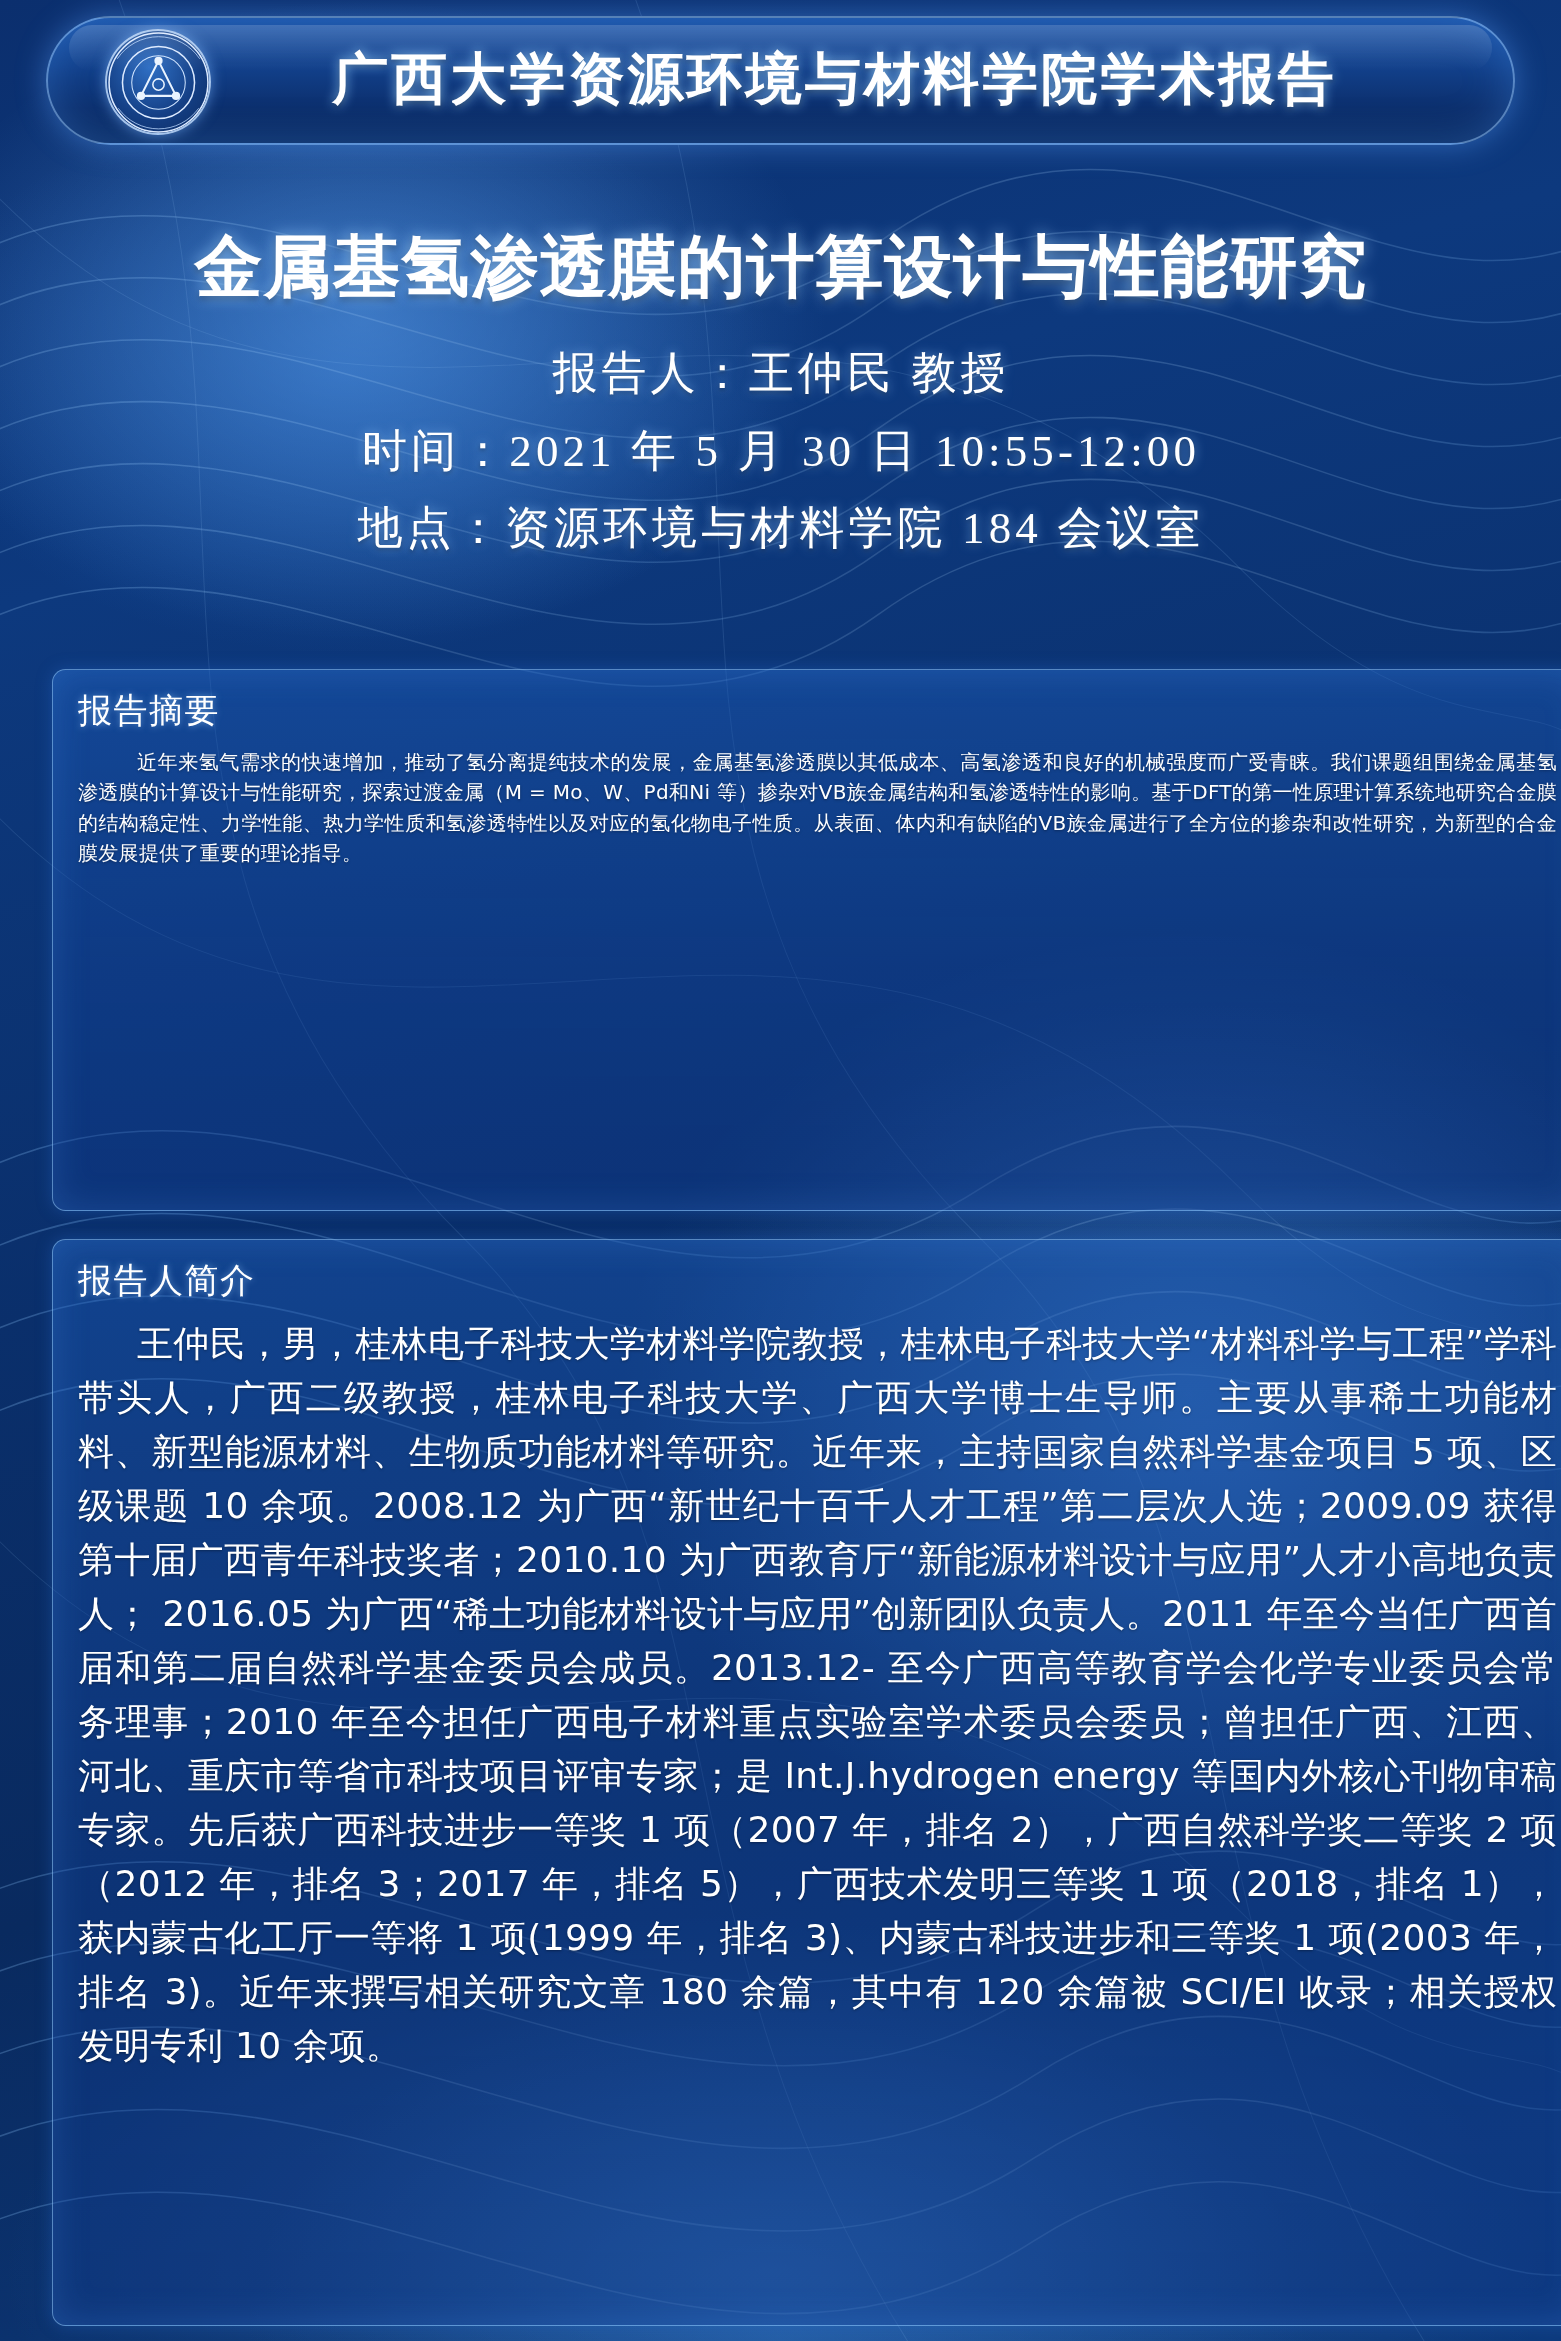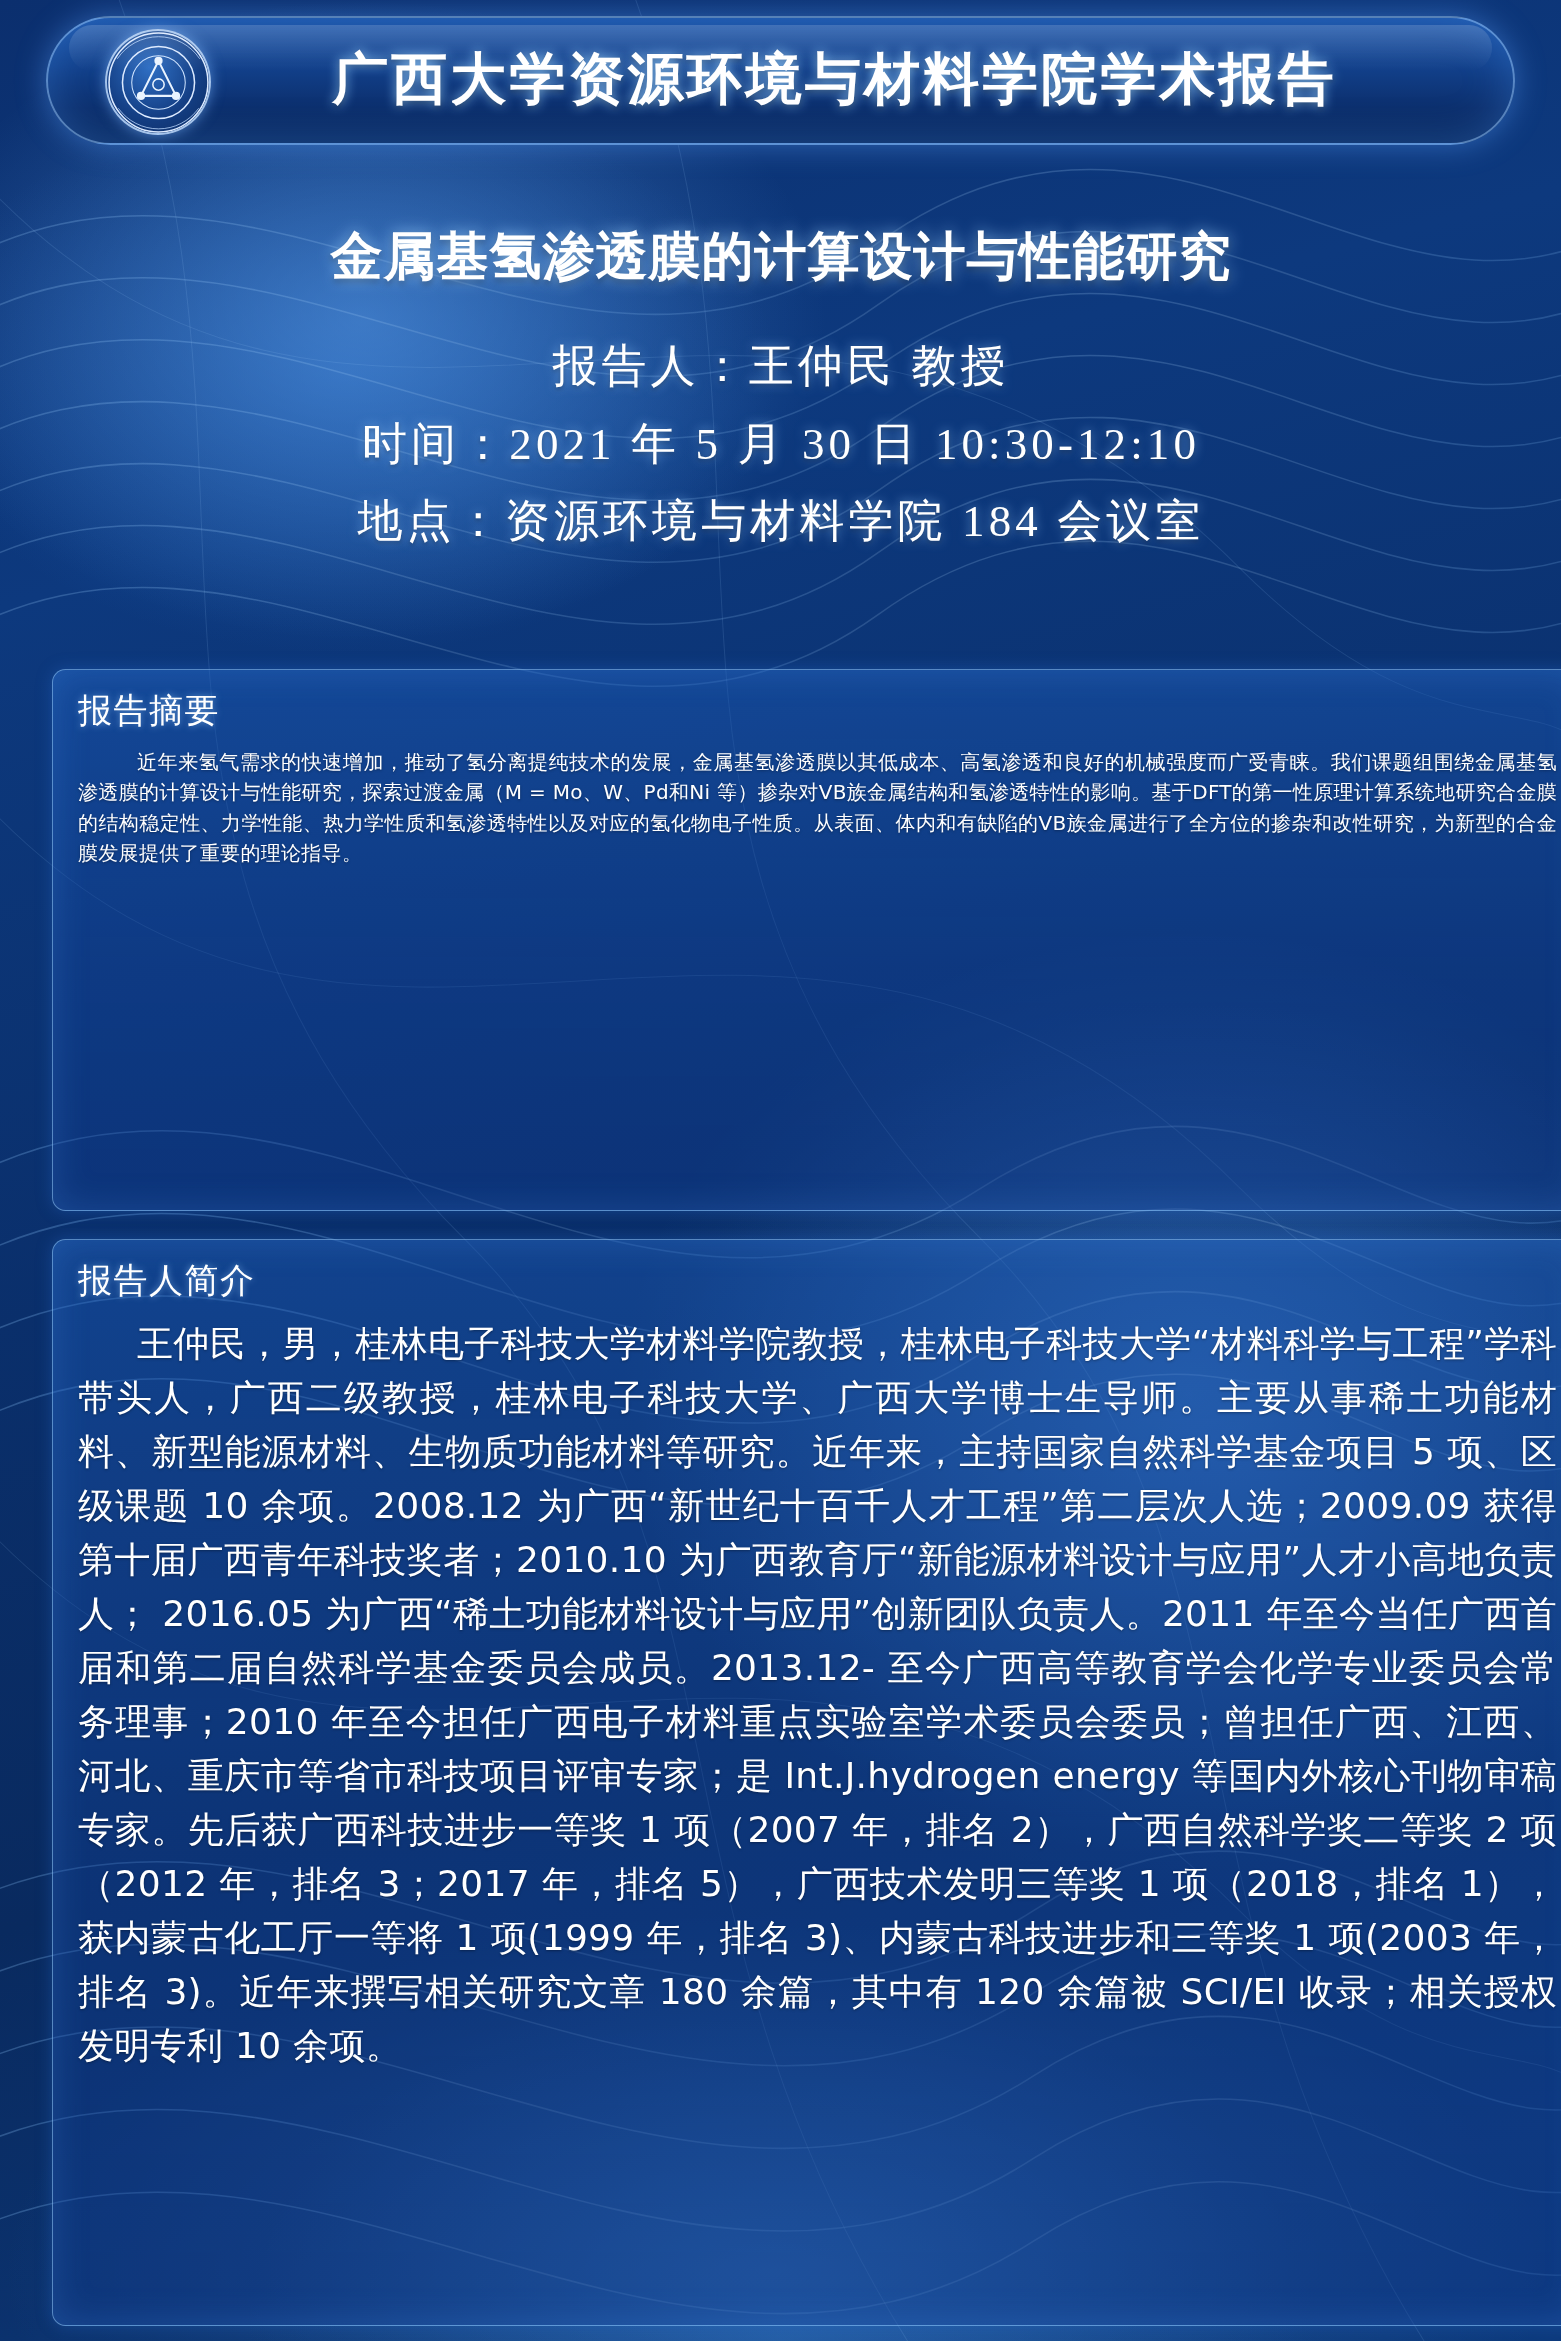"金属基氢渗透膜的计算设计与性能研究" .talk-title { font-size: 52px -> 68px; margin-bottom: 44px -> 30px }
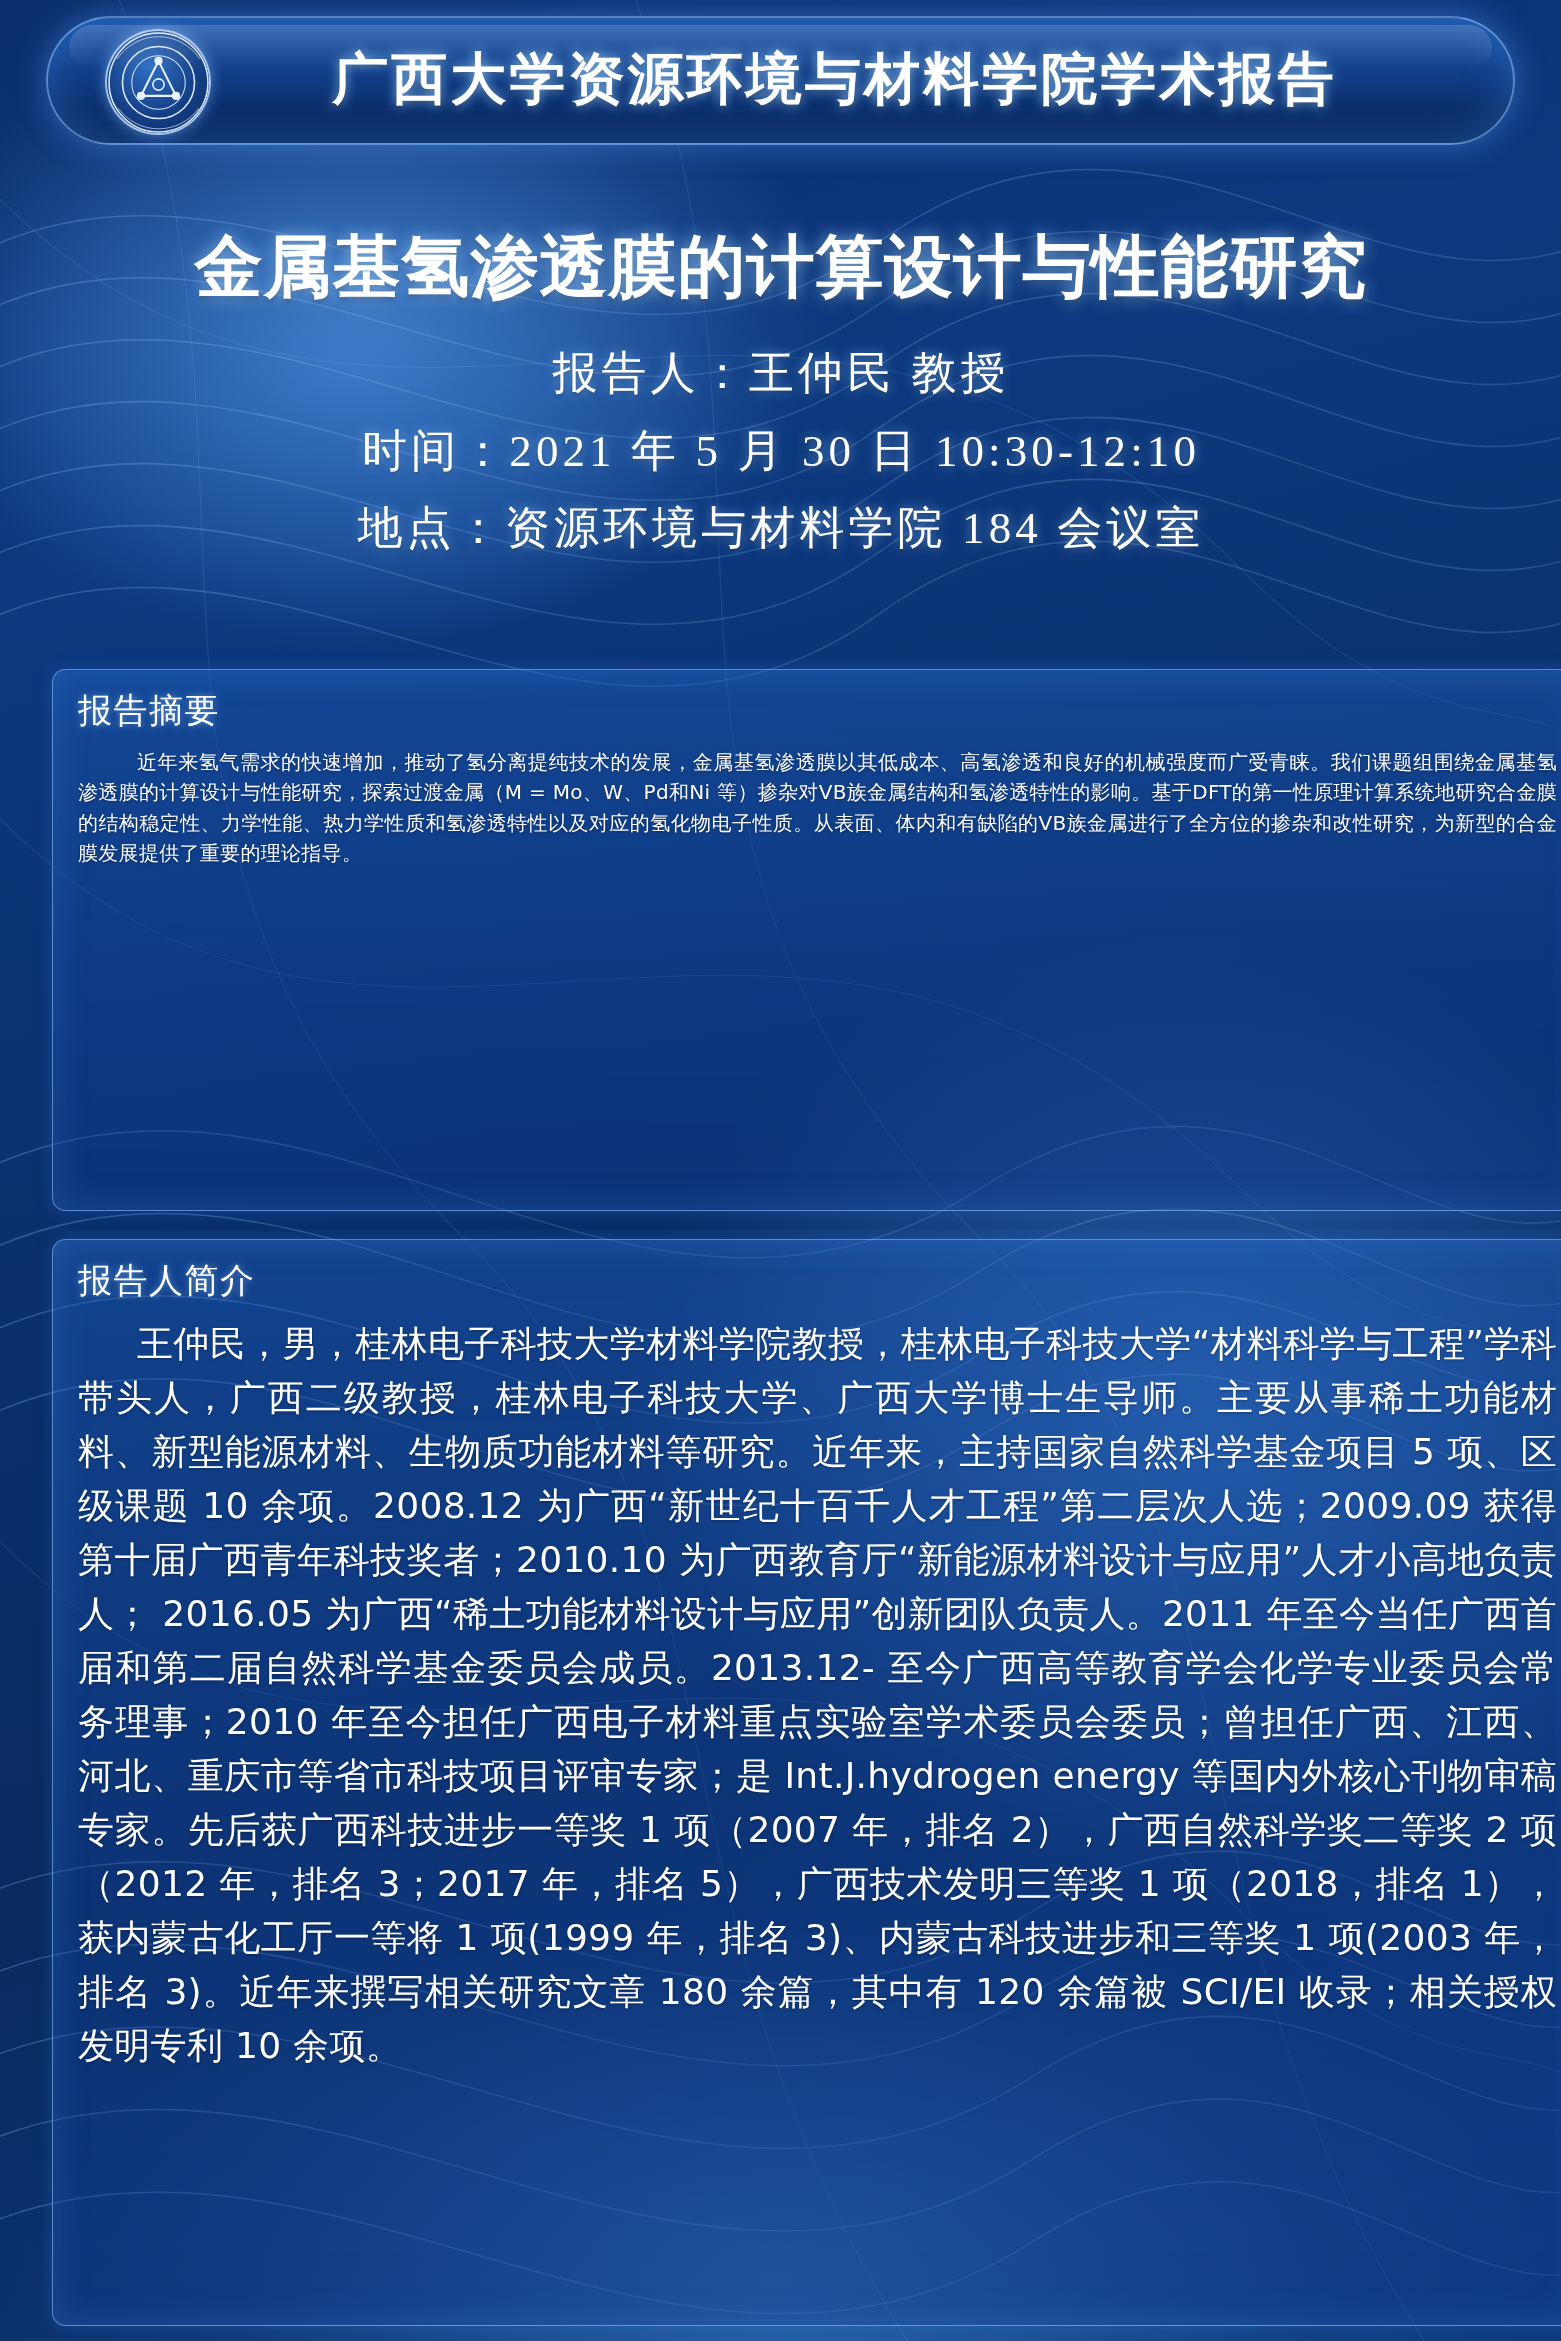"时间：2021 年 5 月 30" div.meta-line { text: 10:30-12:10 -> 10:55-12:00 }
